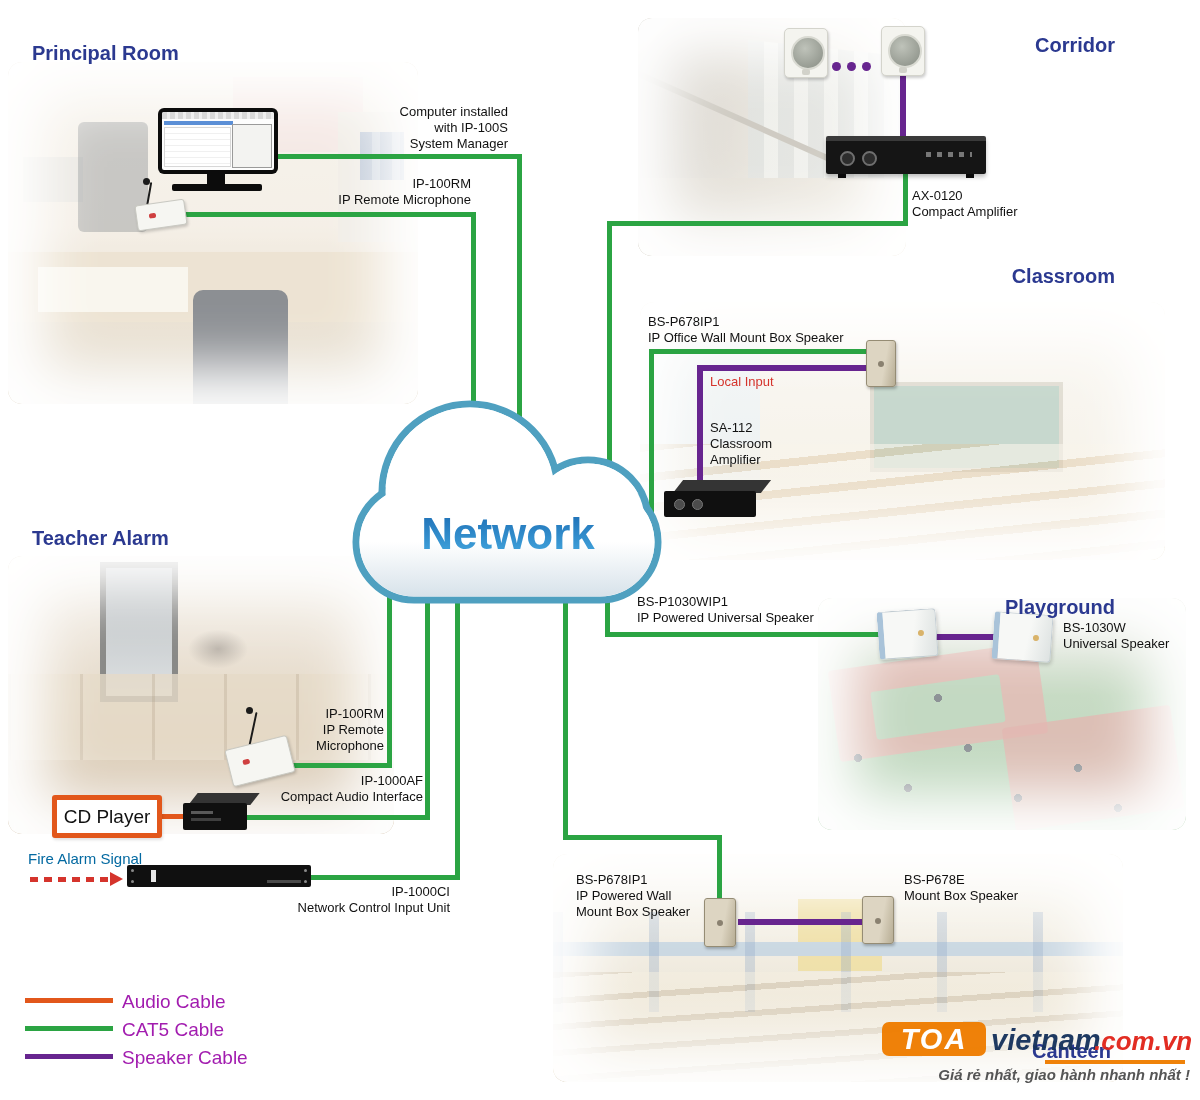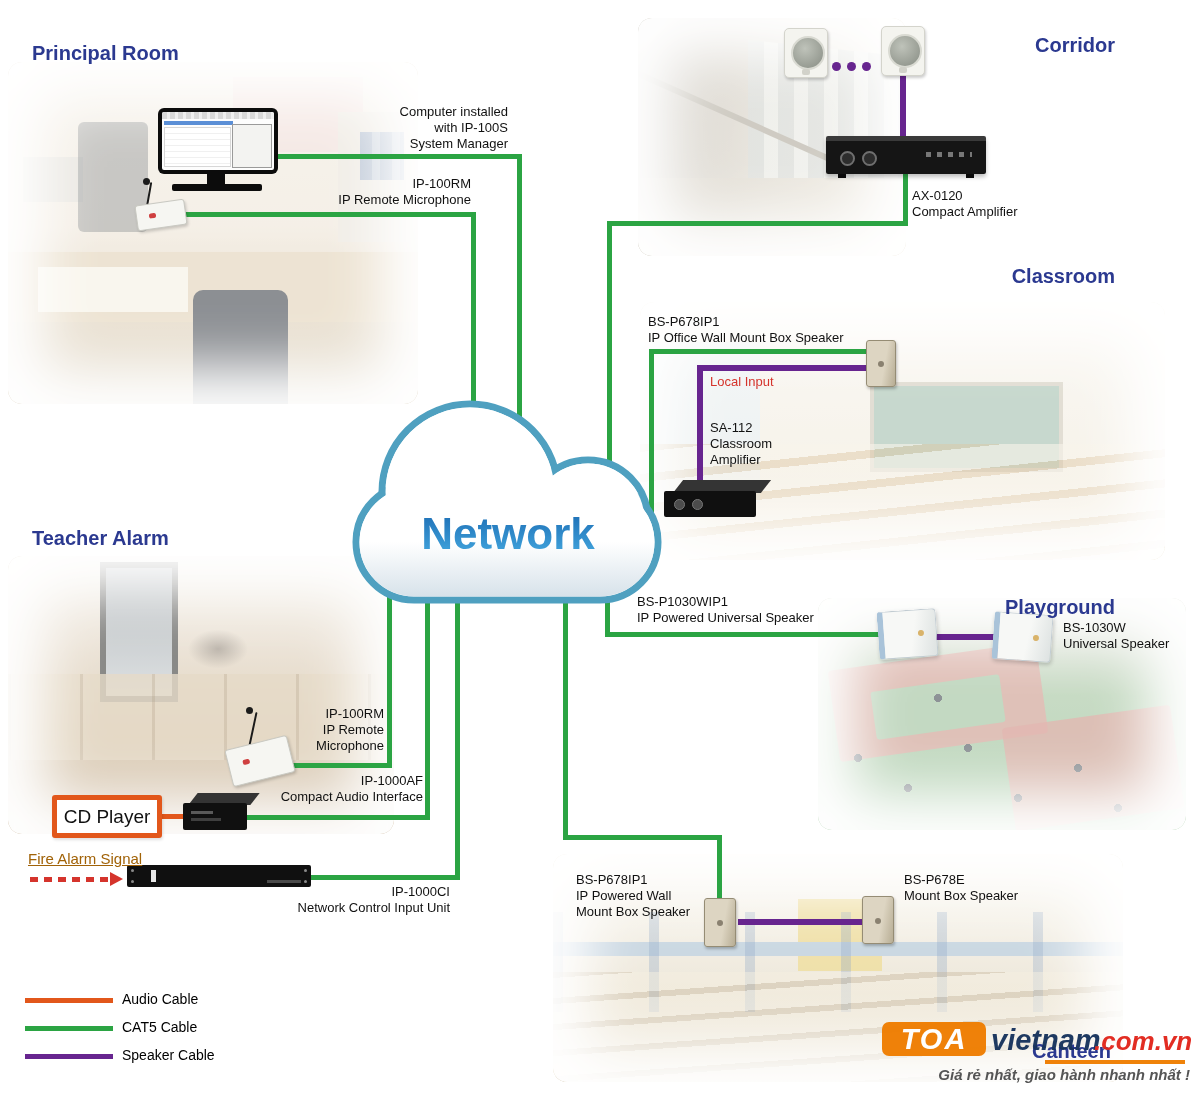"Fire Alarm Signal" .fire-label { color: #a16207 -> #0369a1; text-decoration: underline -> none }
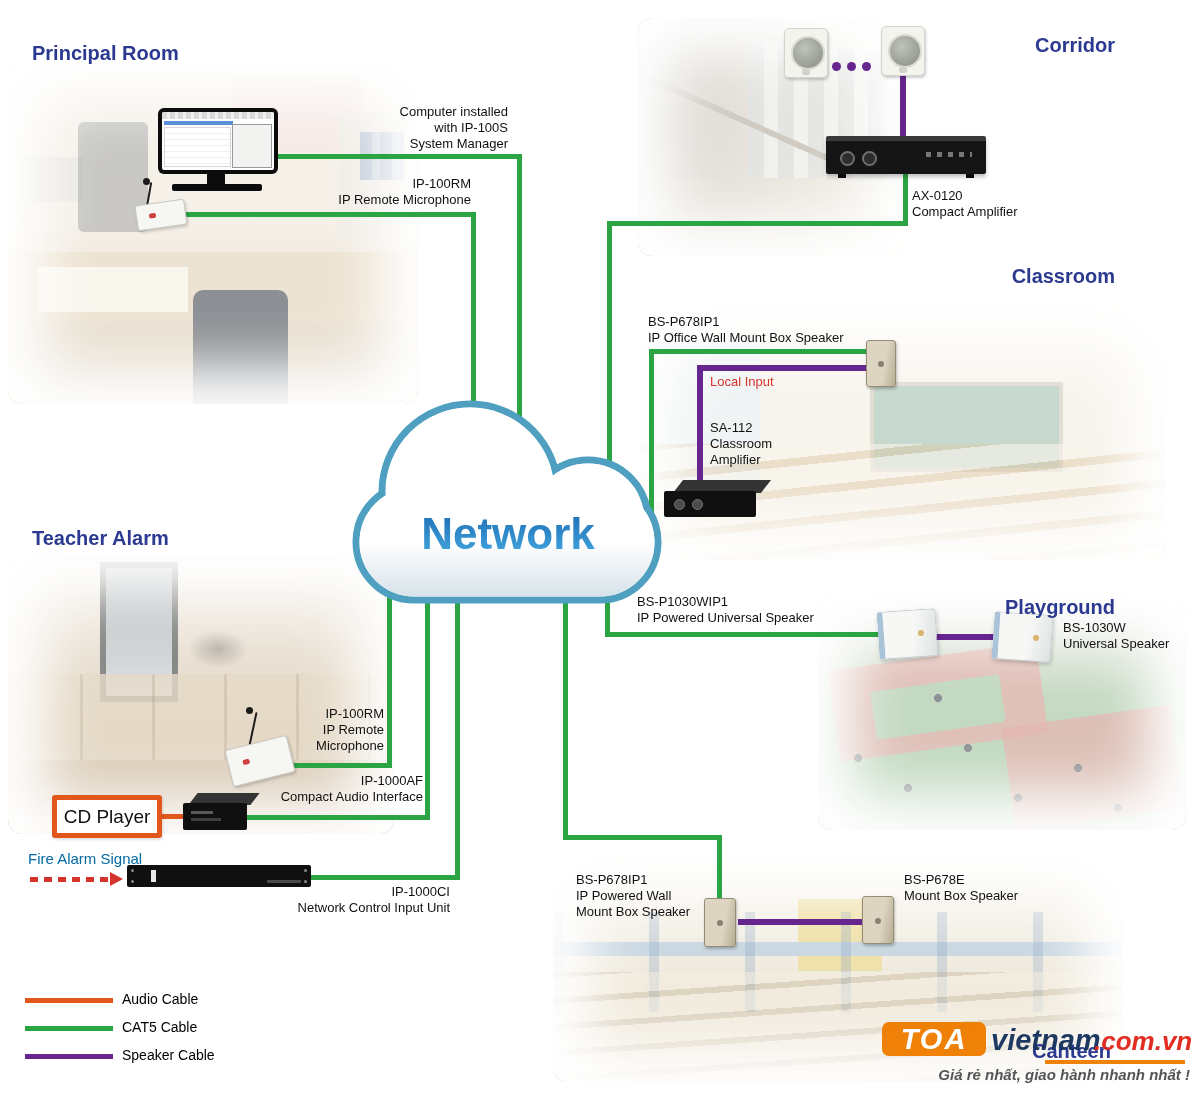"Audio Cable" .legend-text { color: #000000 -> #a21caf; font-size: 14px -> 19px }
